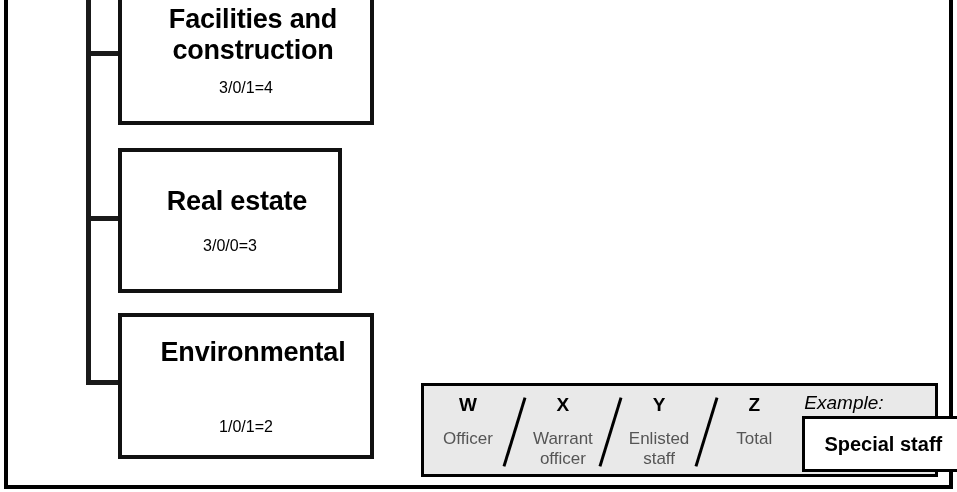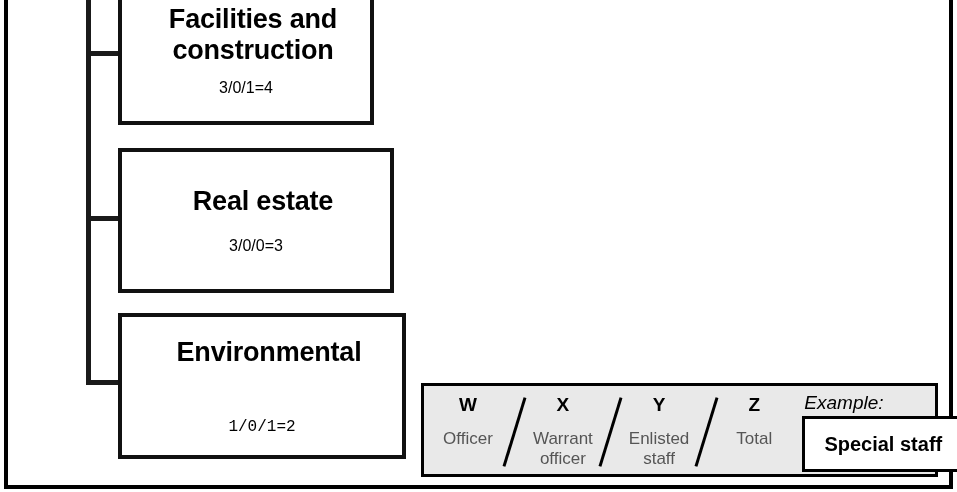"Real estate" #node-realestate { width: 276px -> 224px }
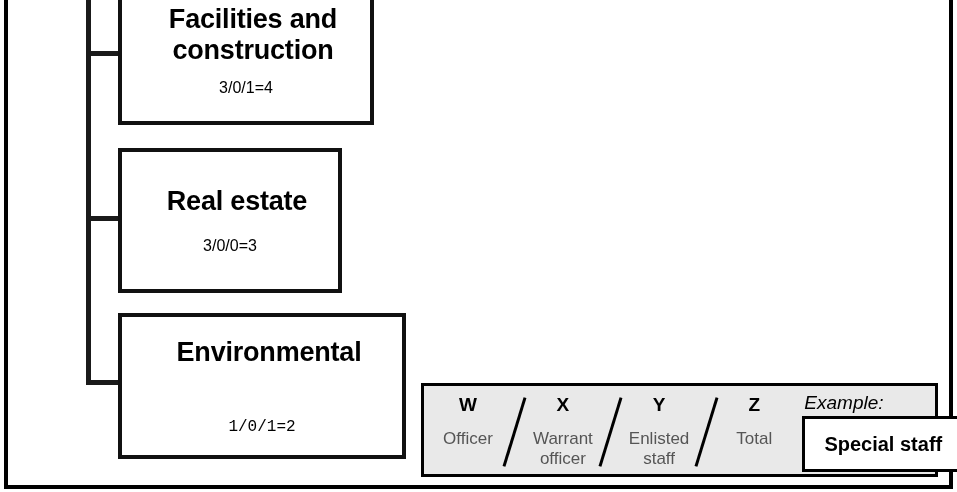"Environmental" #node-environmental { width: 288px -> 256px }
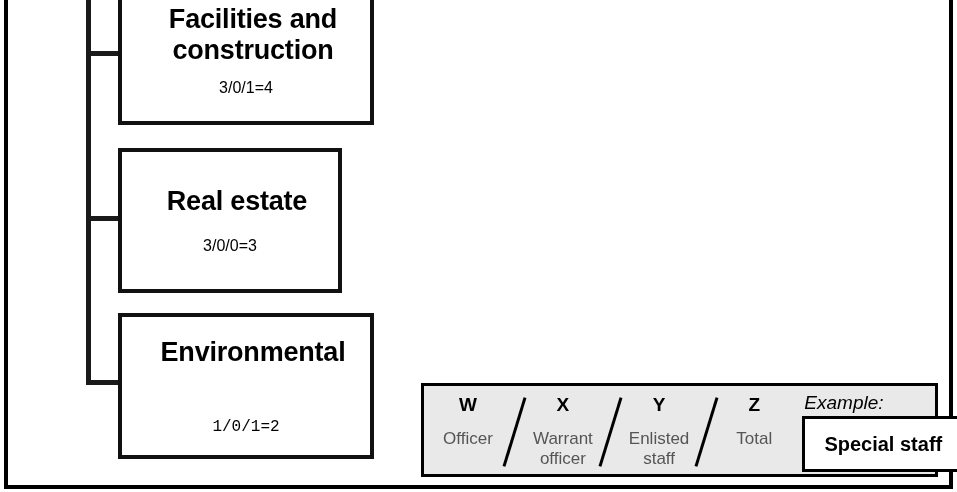"1/0/1=2" #node-environmental .node-counts { font-family: Liberation Mono, monospace -> none }
